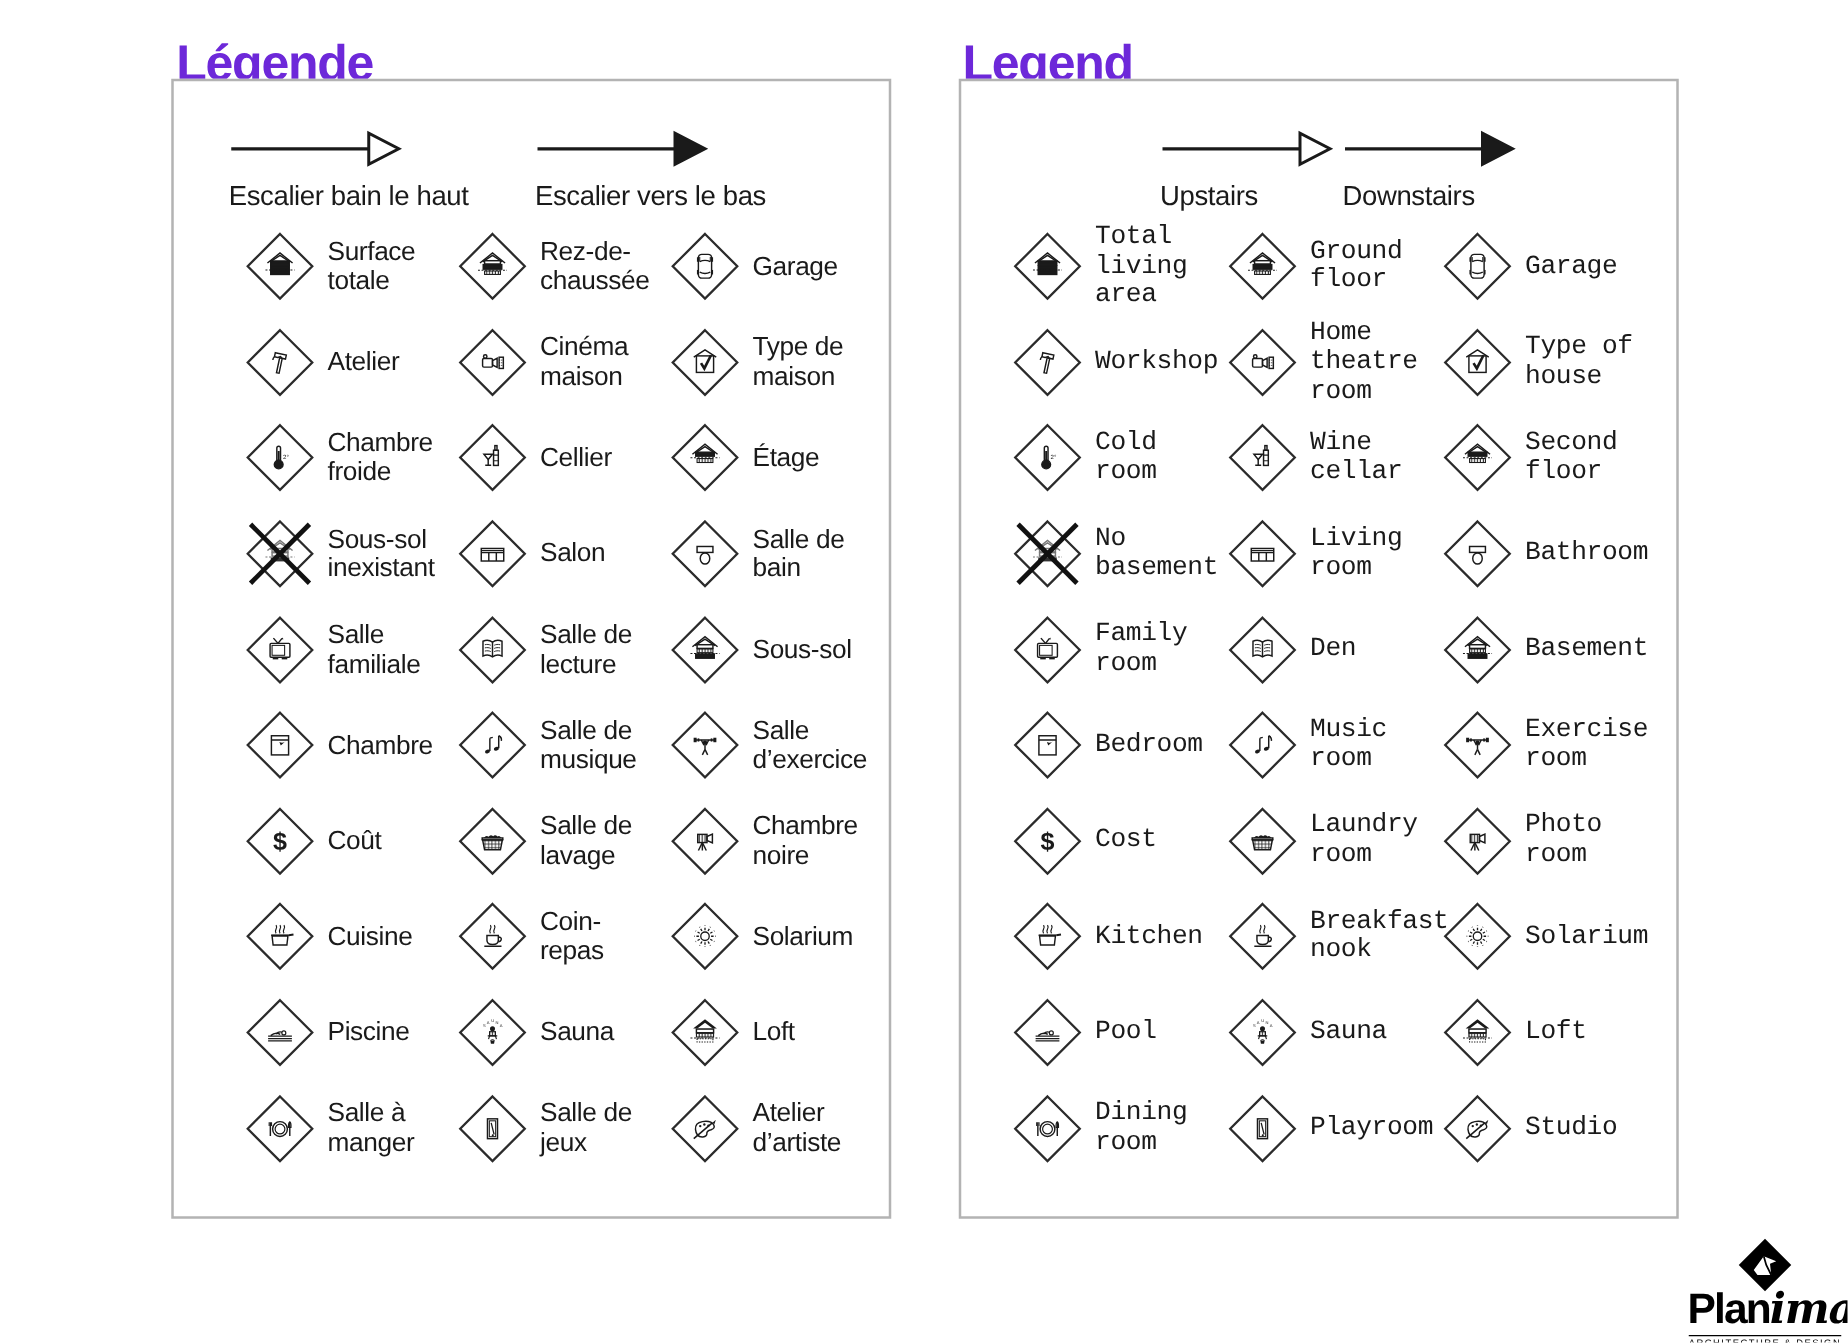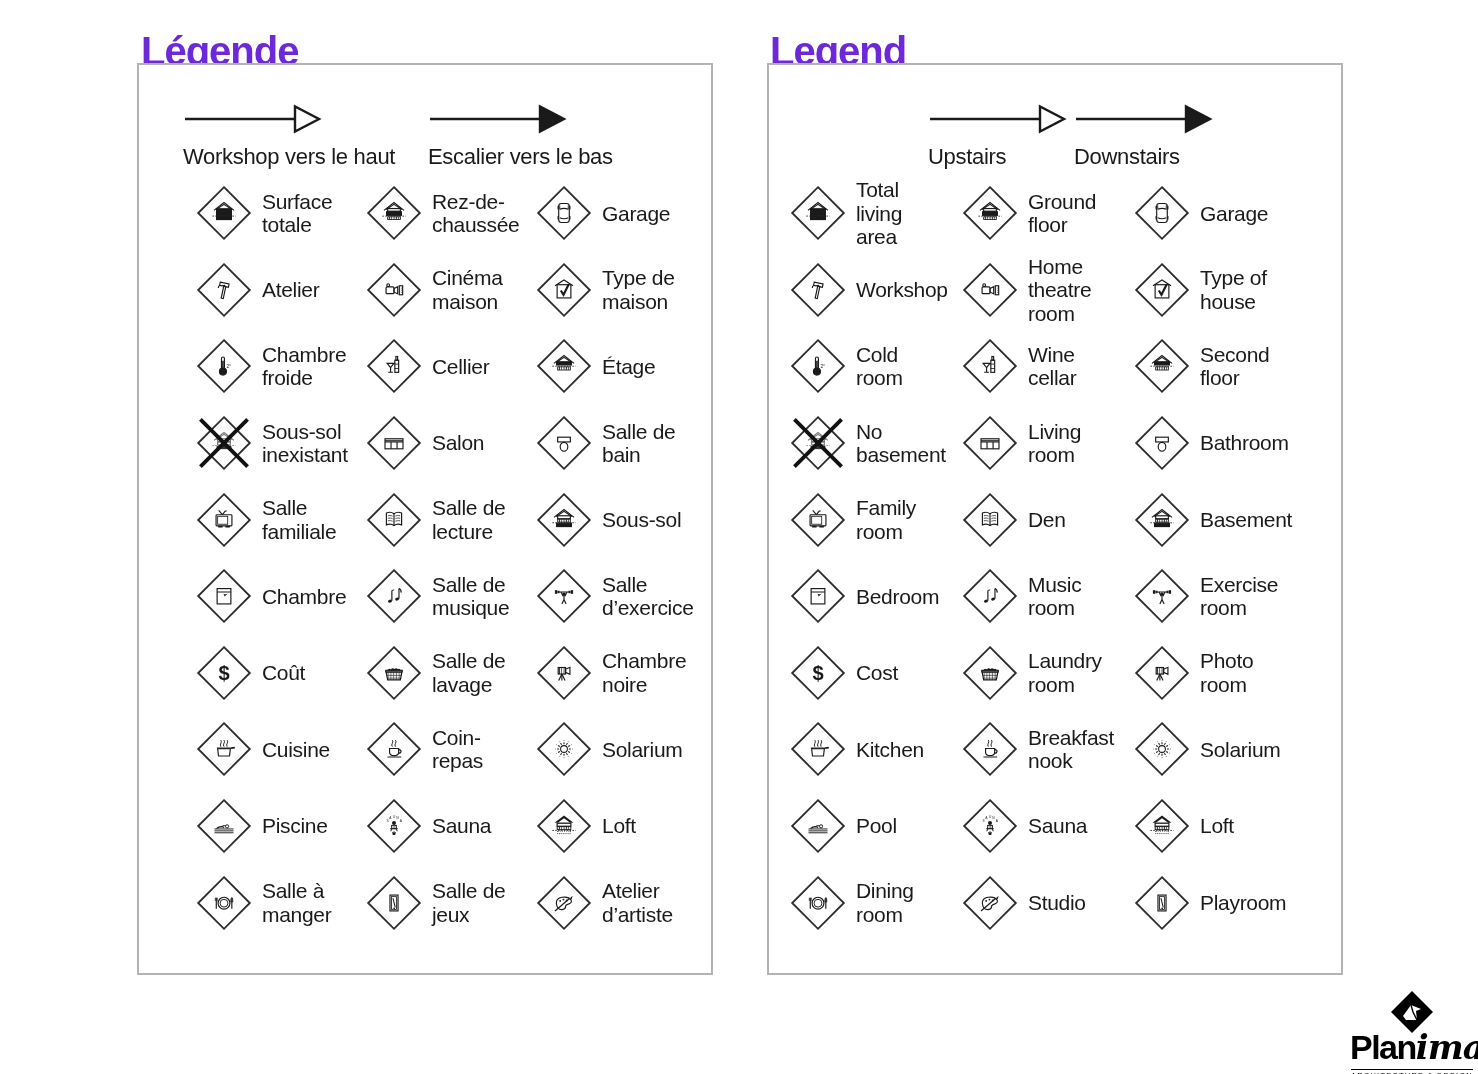"Workshop vers le haut" span.arrow-label { text: Workshop vers -> Escalier bain }
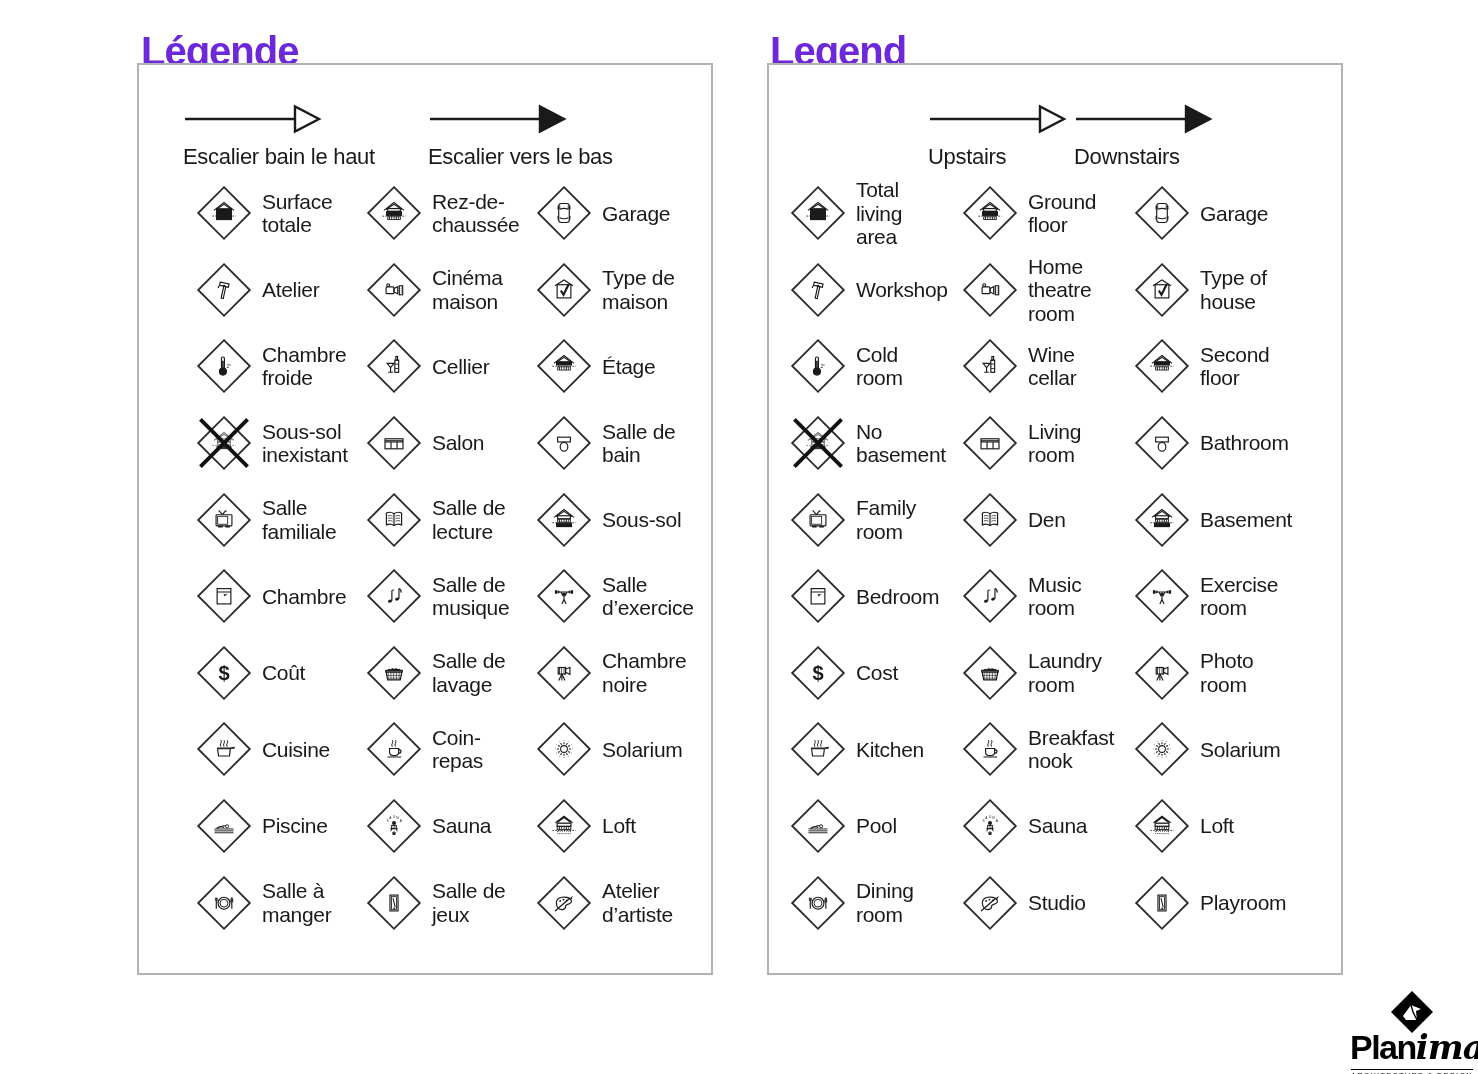"Total" .panel-en .grid { font-family: none -> Liberation Mono, monospace; padding-left: 20px -> 40px }
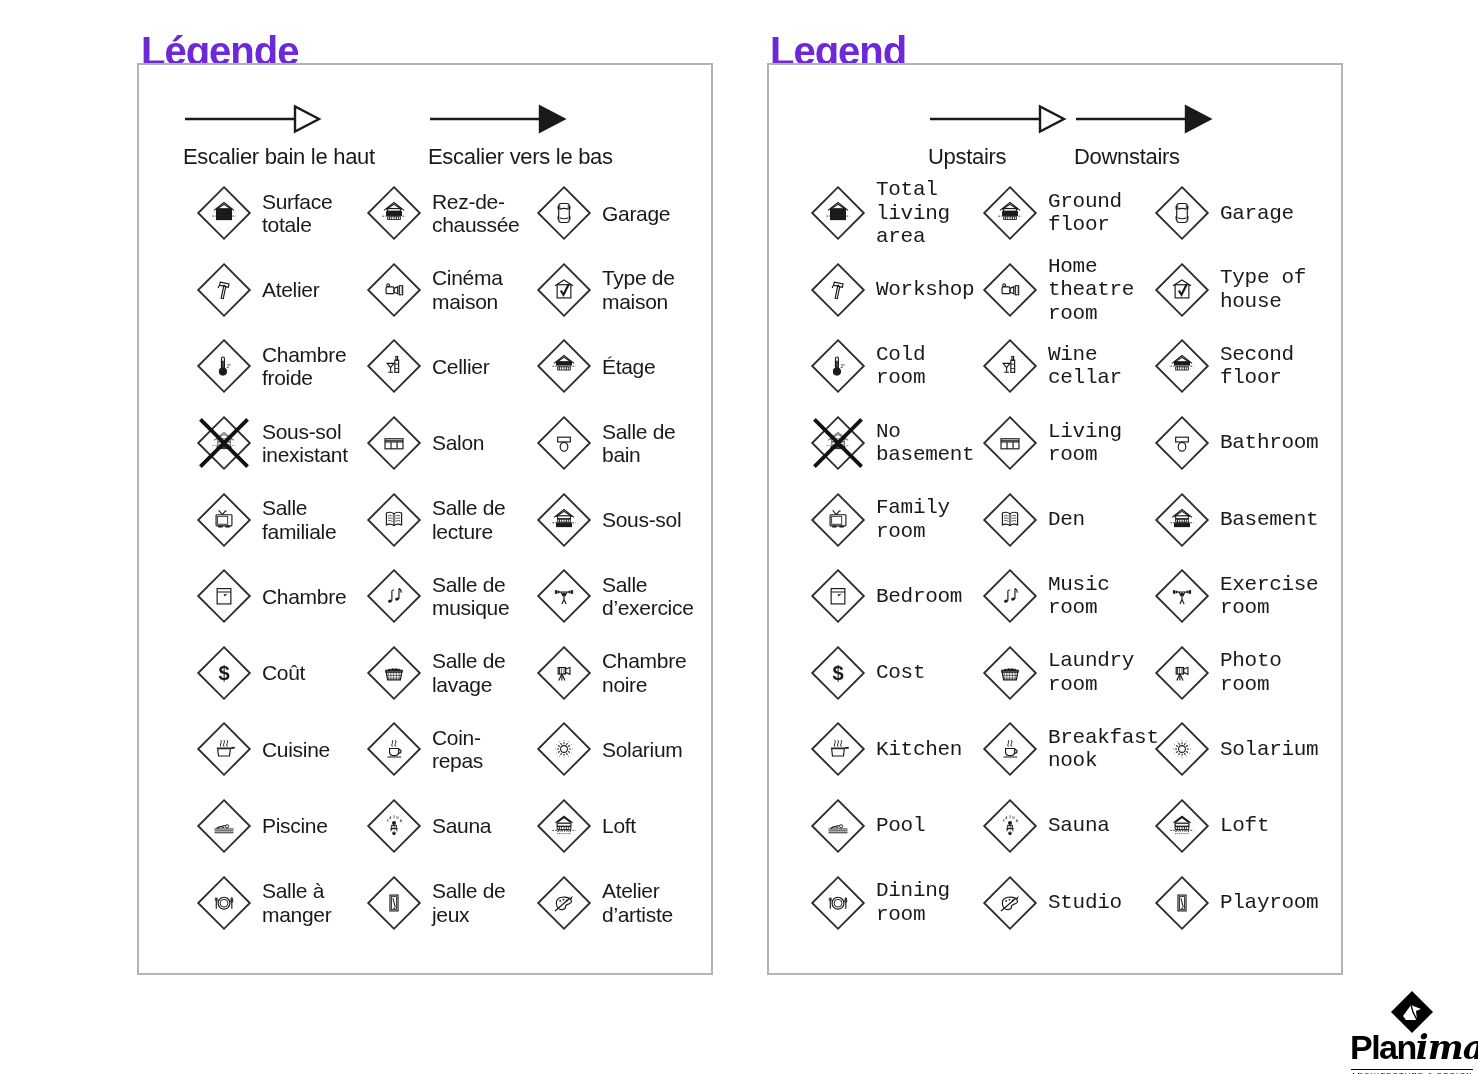"Studio" div.cell { order: before "Playroom" -> after "Playroom" }
